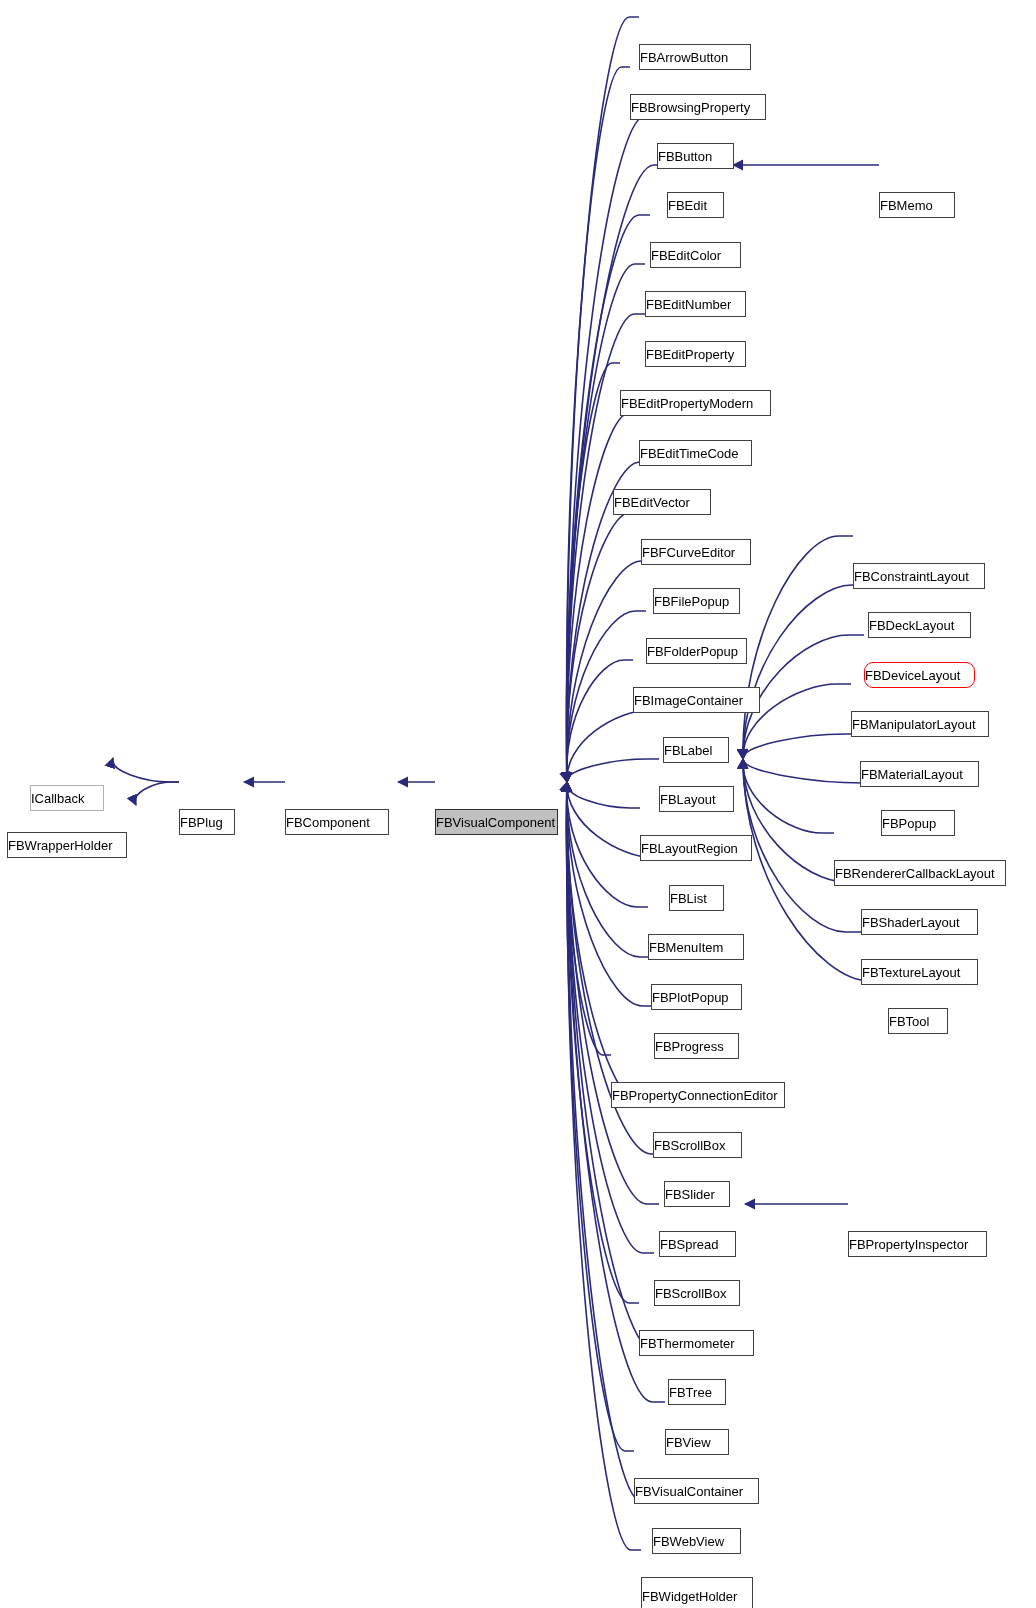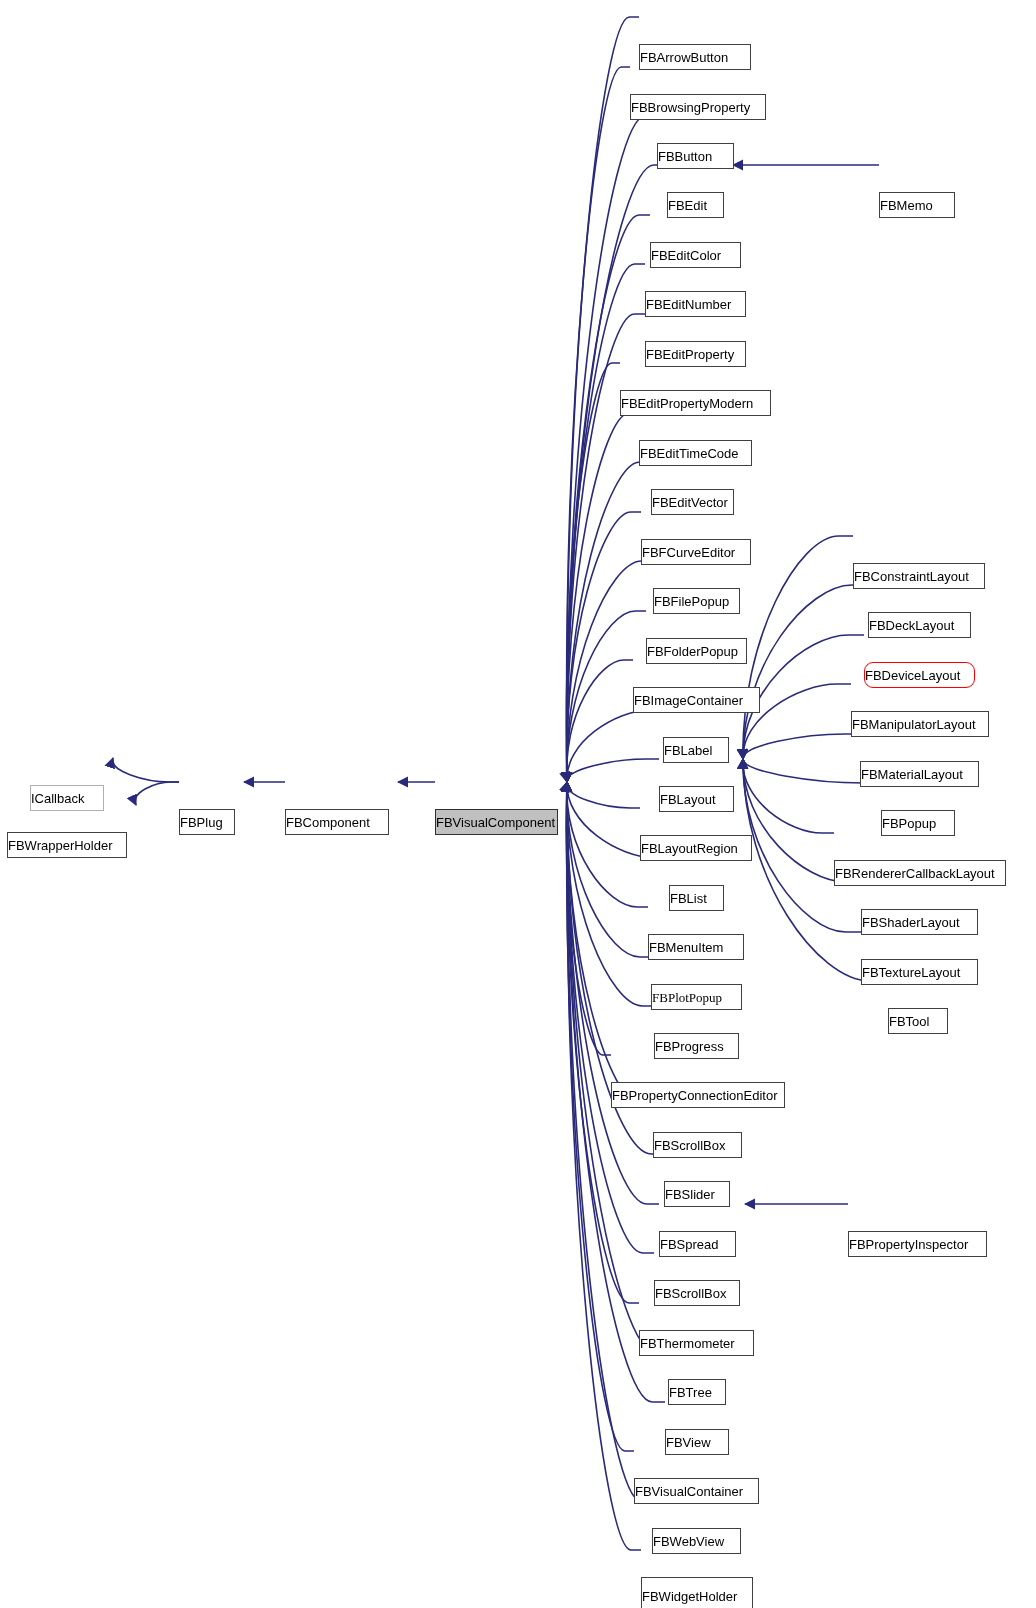"FBEditVector" div.node { left: 651px -> 613px; width: 83px -> 98px }
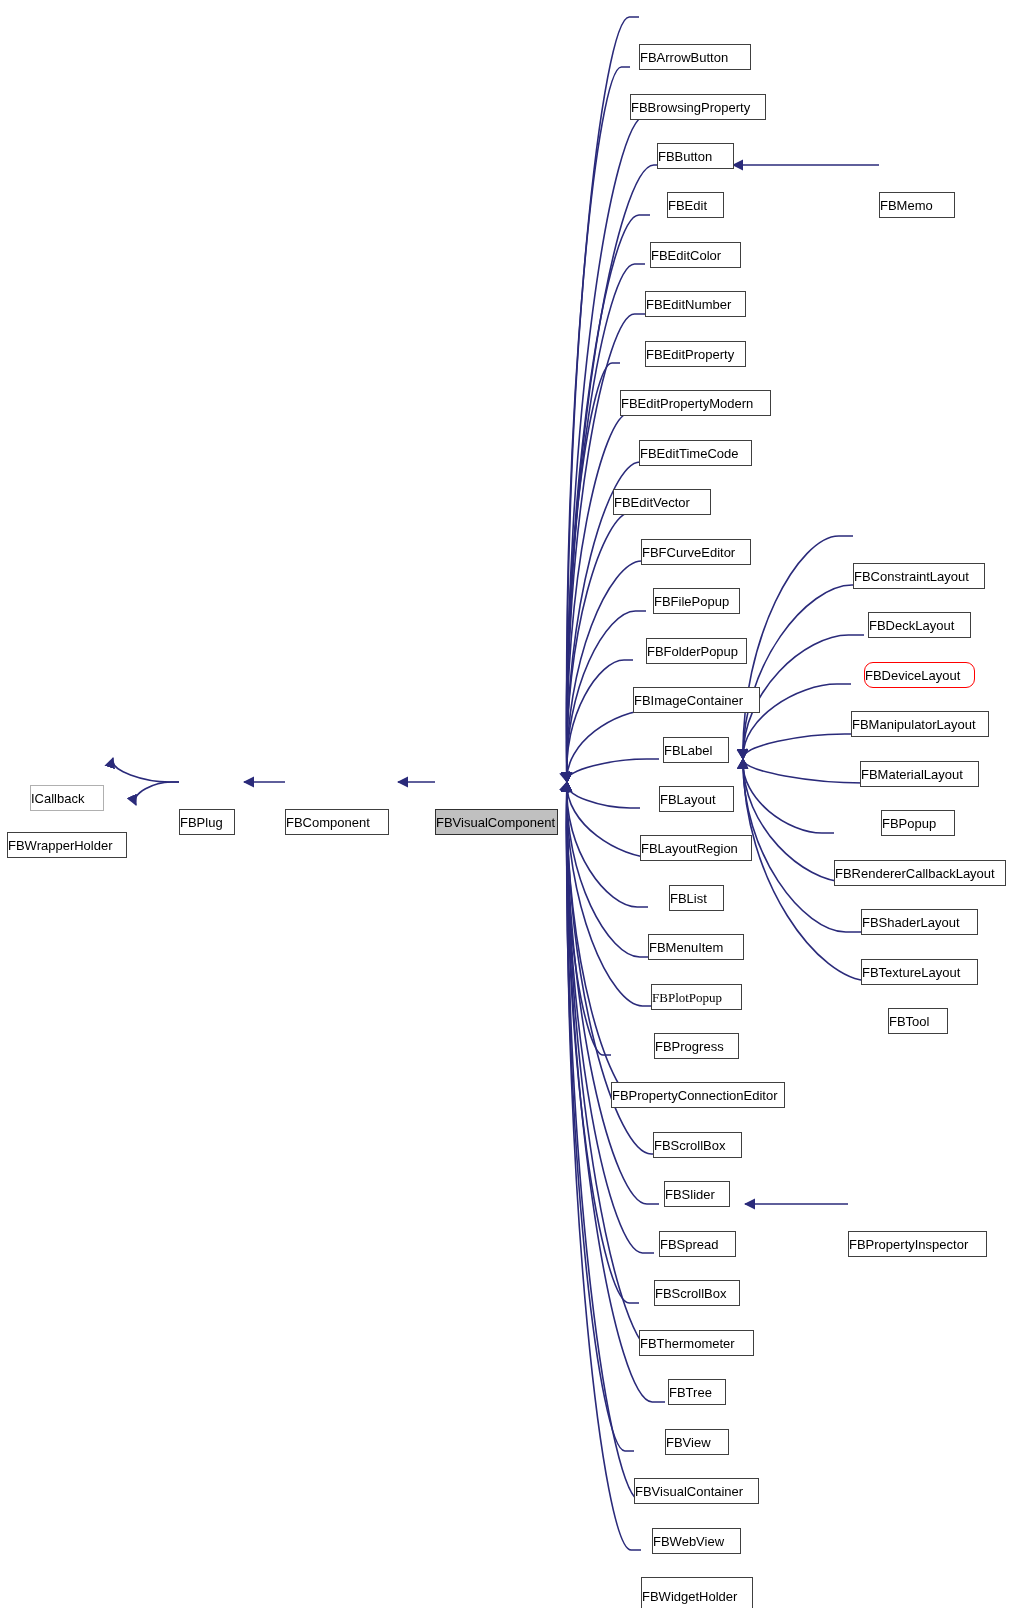"FBPlotPopup" div.node { font-family: Liberation Serif, serif -> none }
